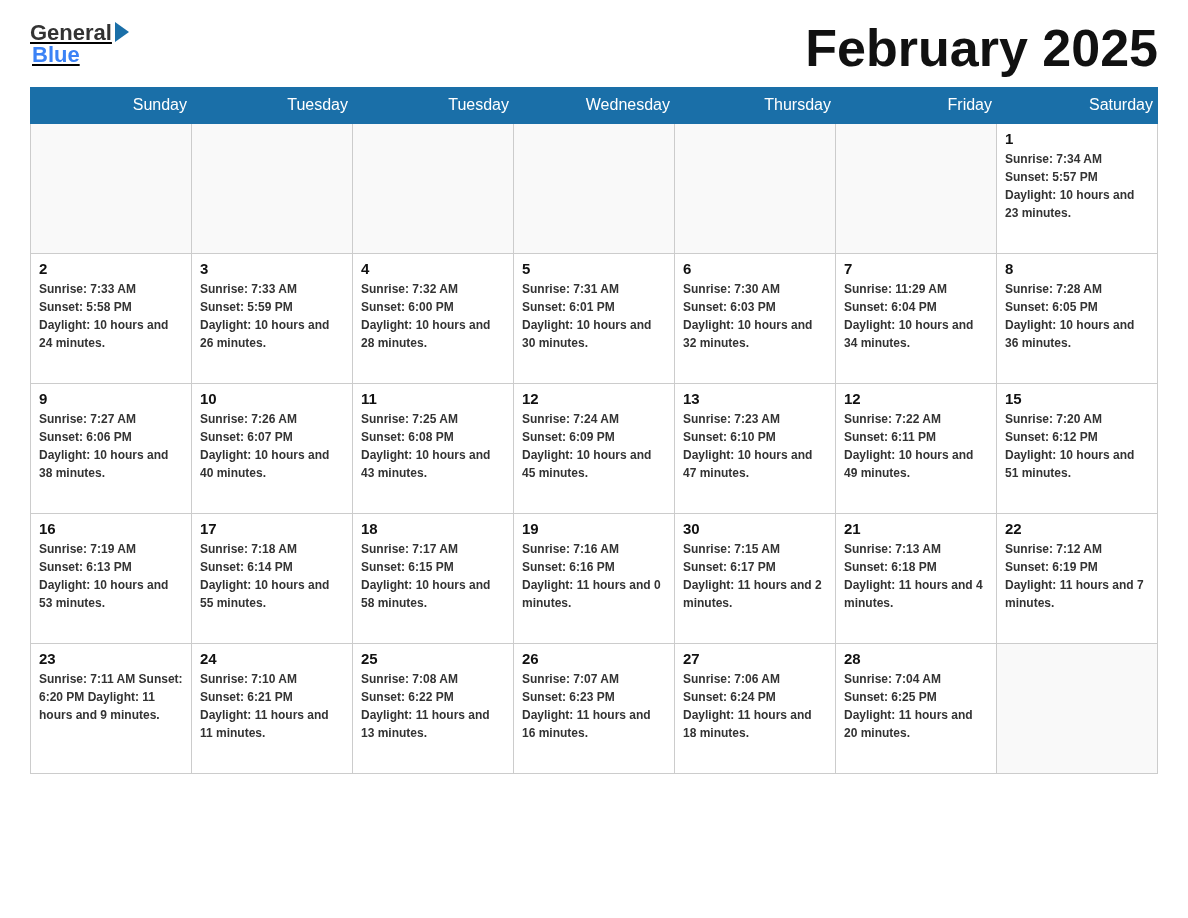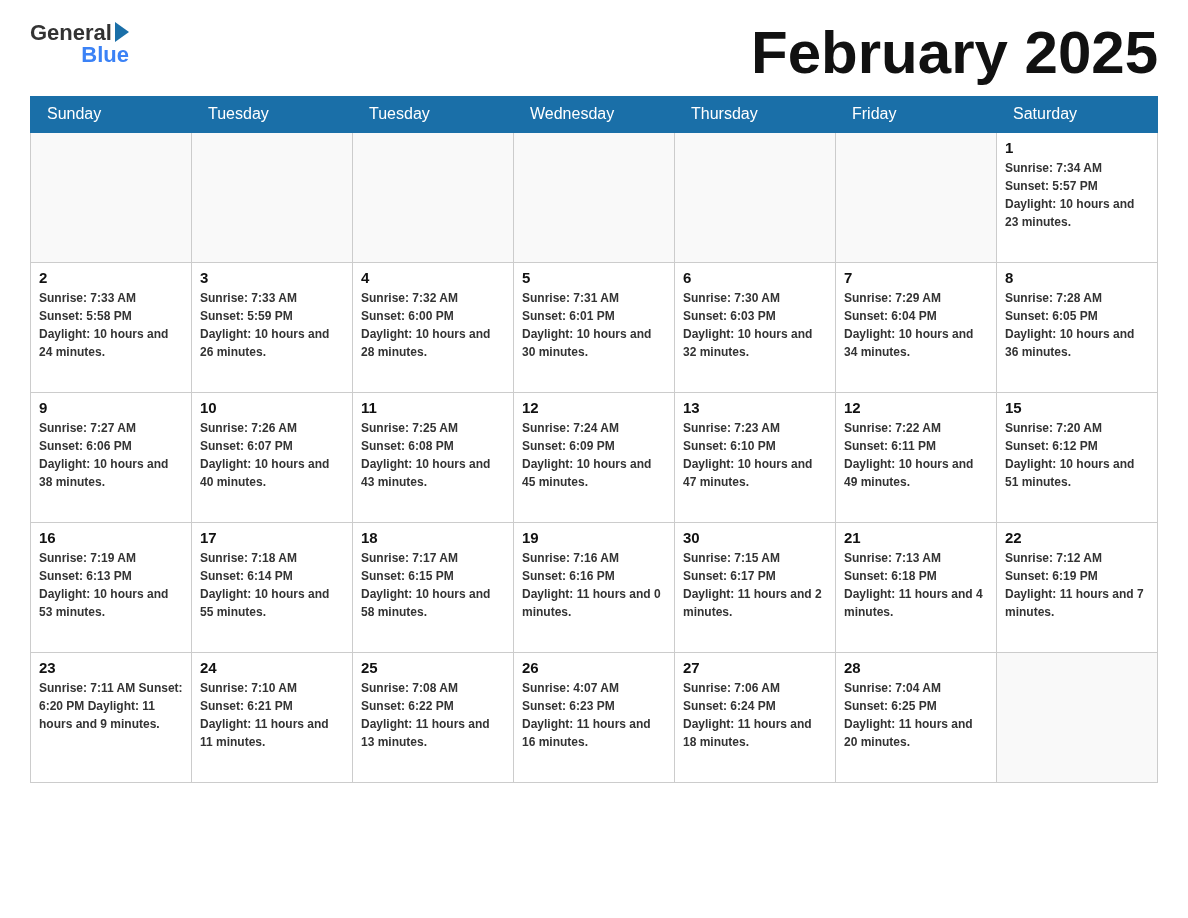"General" .logo { align-items: flex-end -> flex-start; text-decoration: none -> underline }
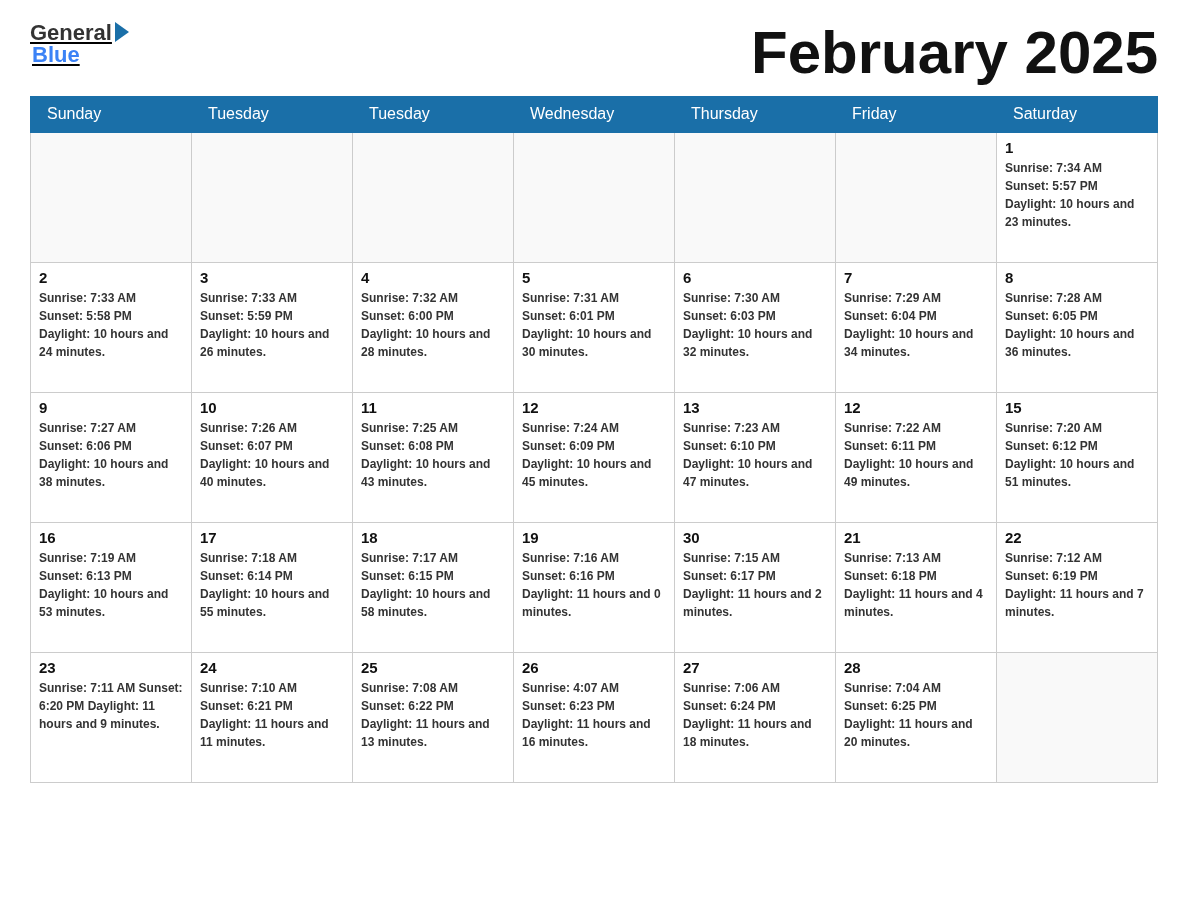"February 2025" .month-title { font-size: 60px -> 52px }
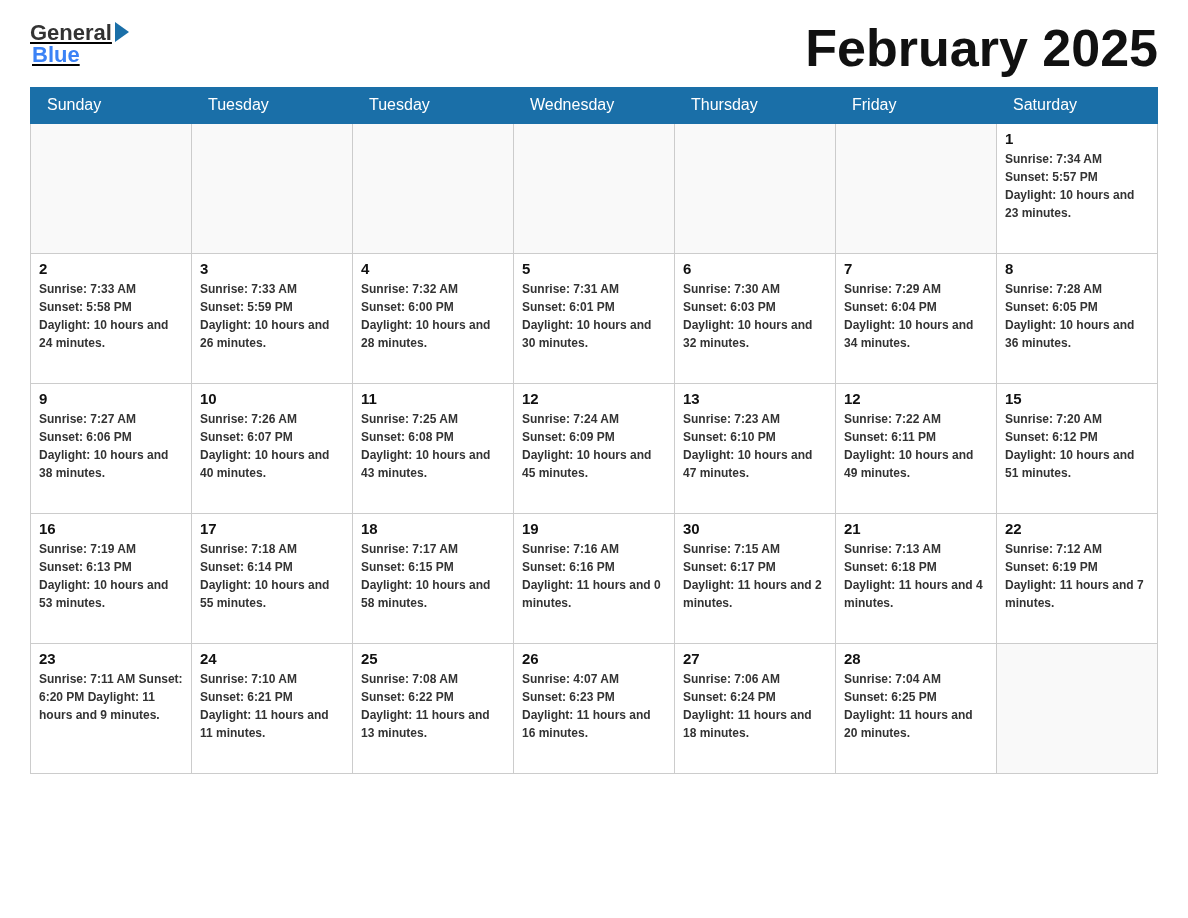"Sunday" .calendar th { padding: 8px 16px -> 8px 4px; text-align: left -> right }
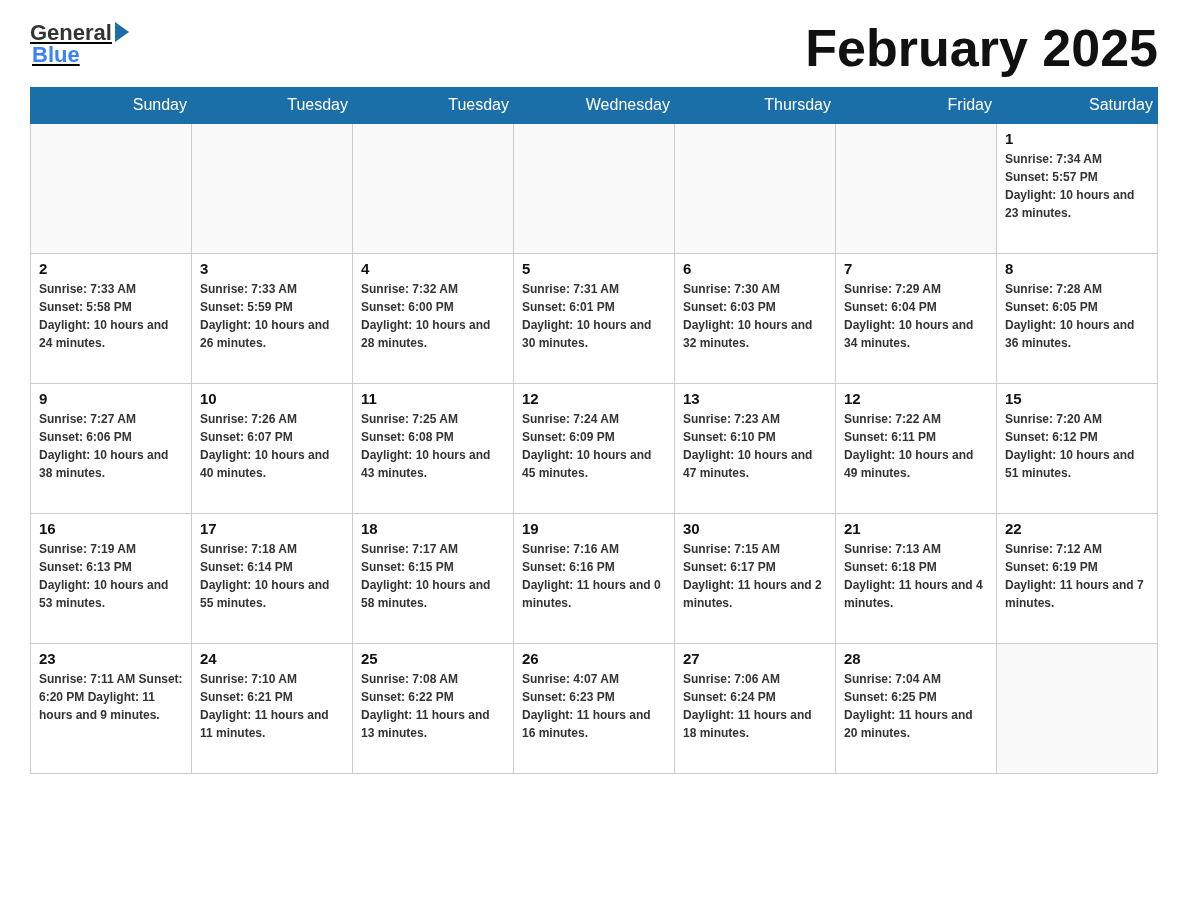"Sunrise: 7:29 AM Sunset: 6:04" div.day-info { text: 7:29 -> 11:29 }
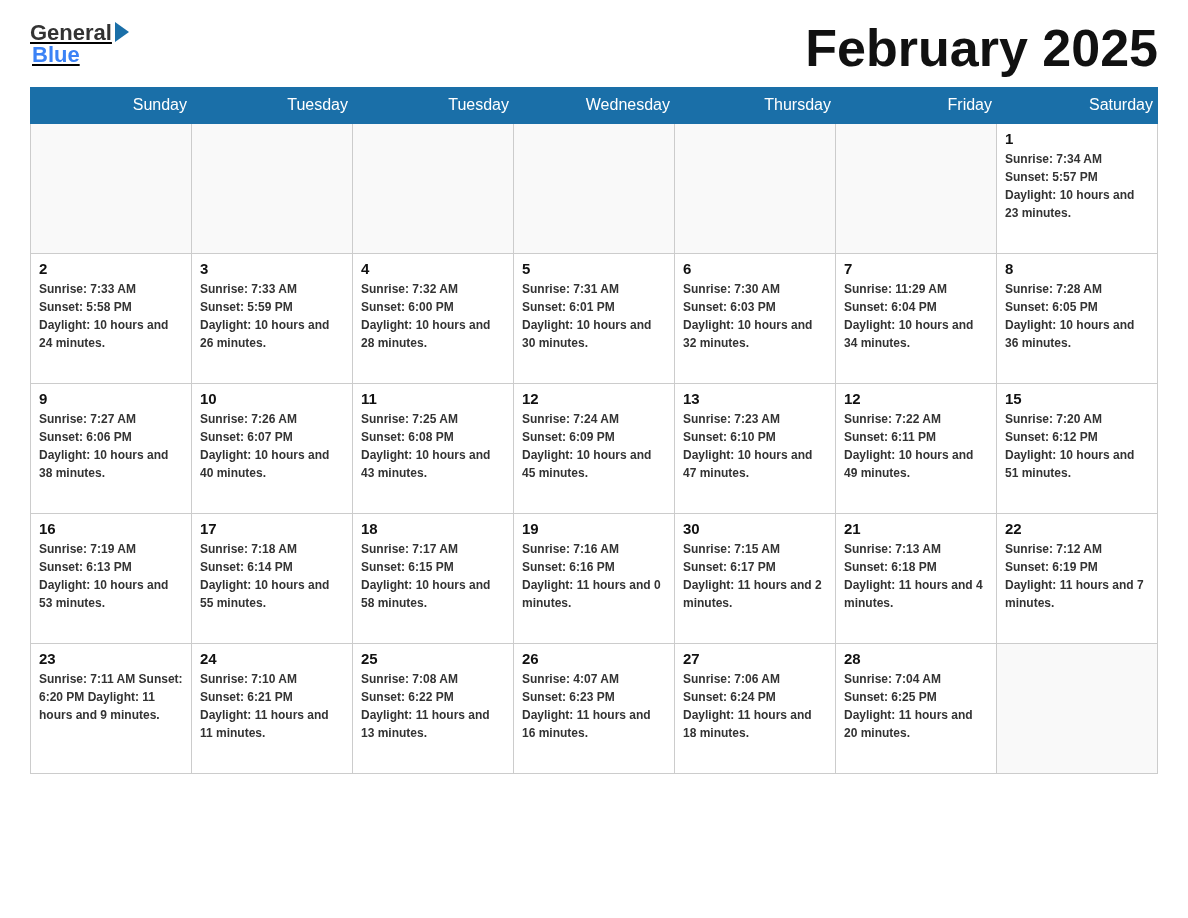"Sunrise: 4:07 AM Sunset: 6:23" div.day-info { text: 4:07 -> 7:07 }
